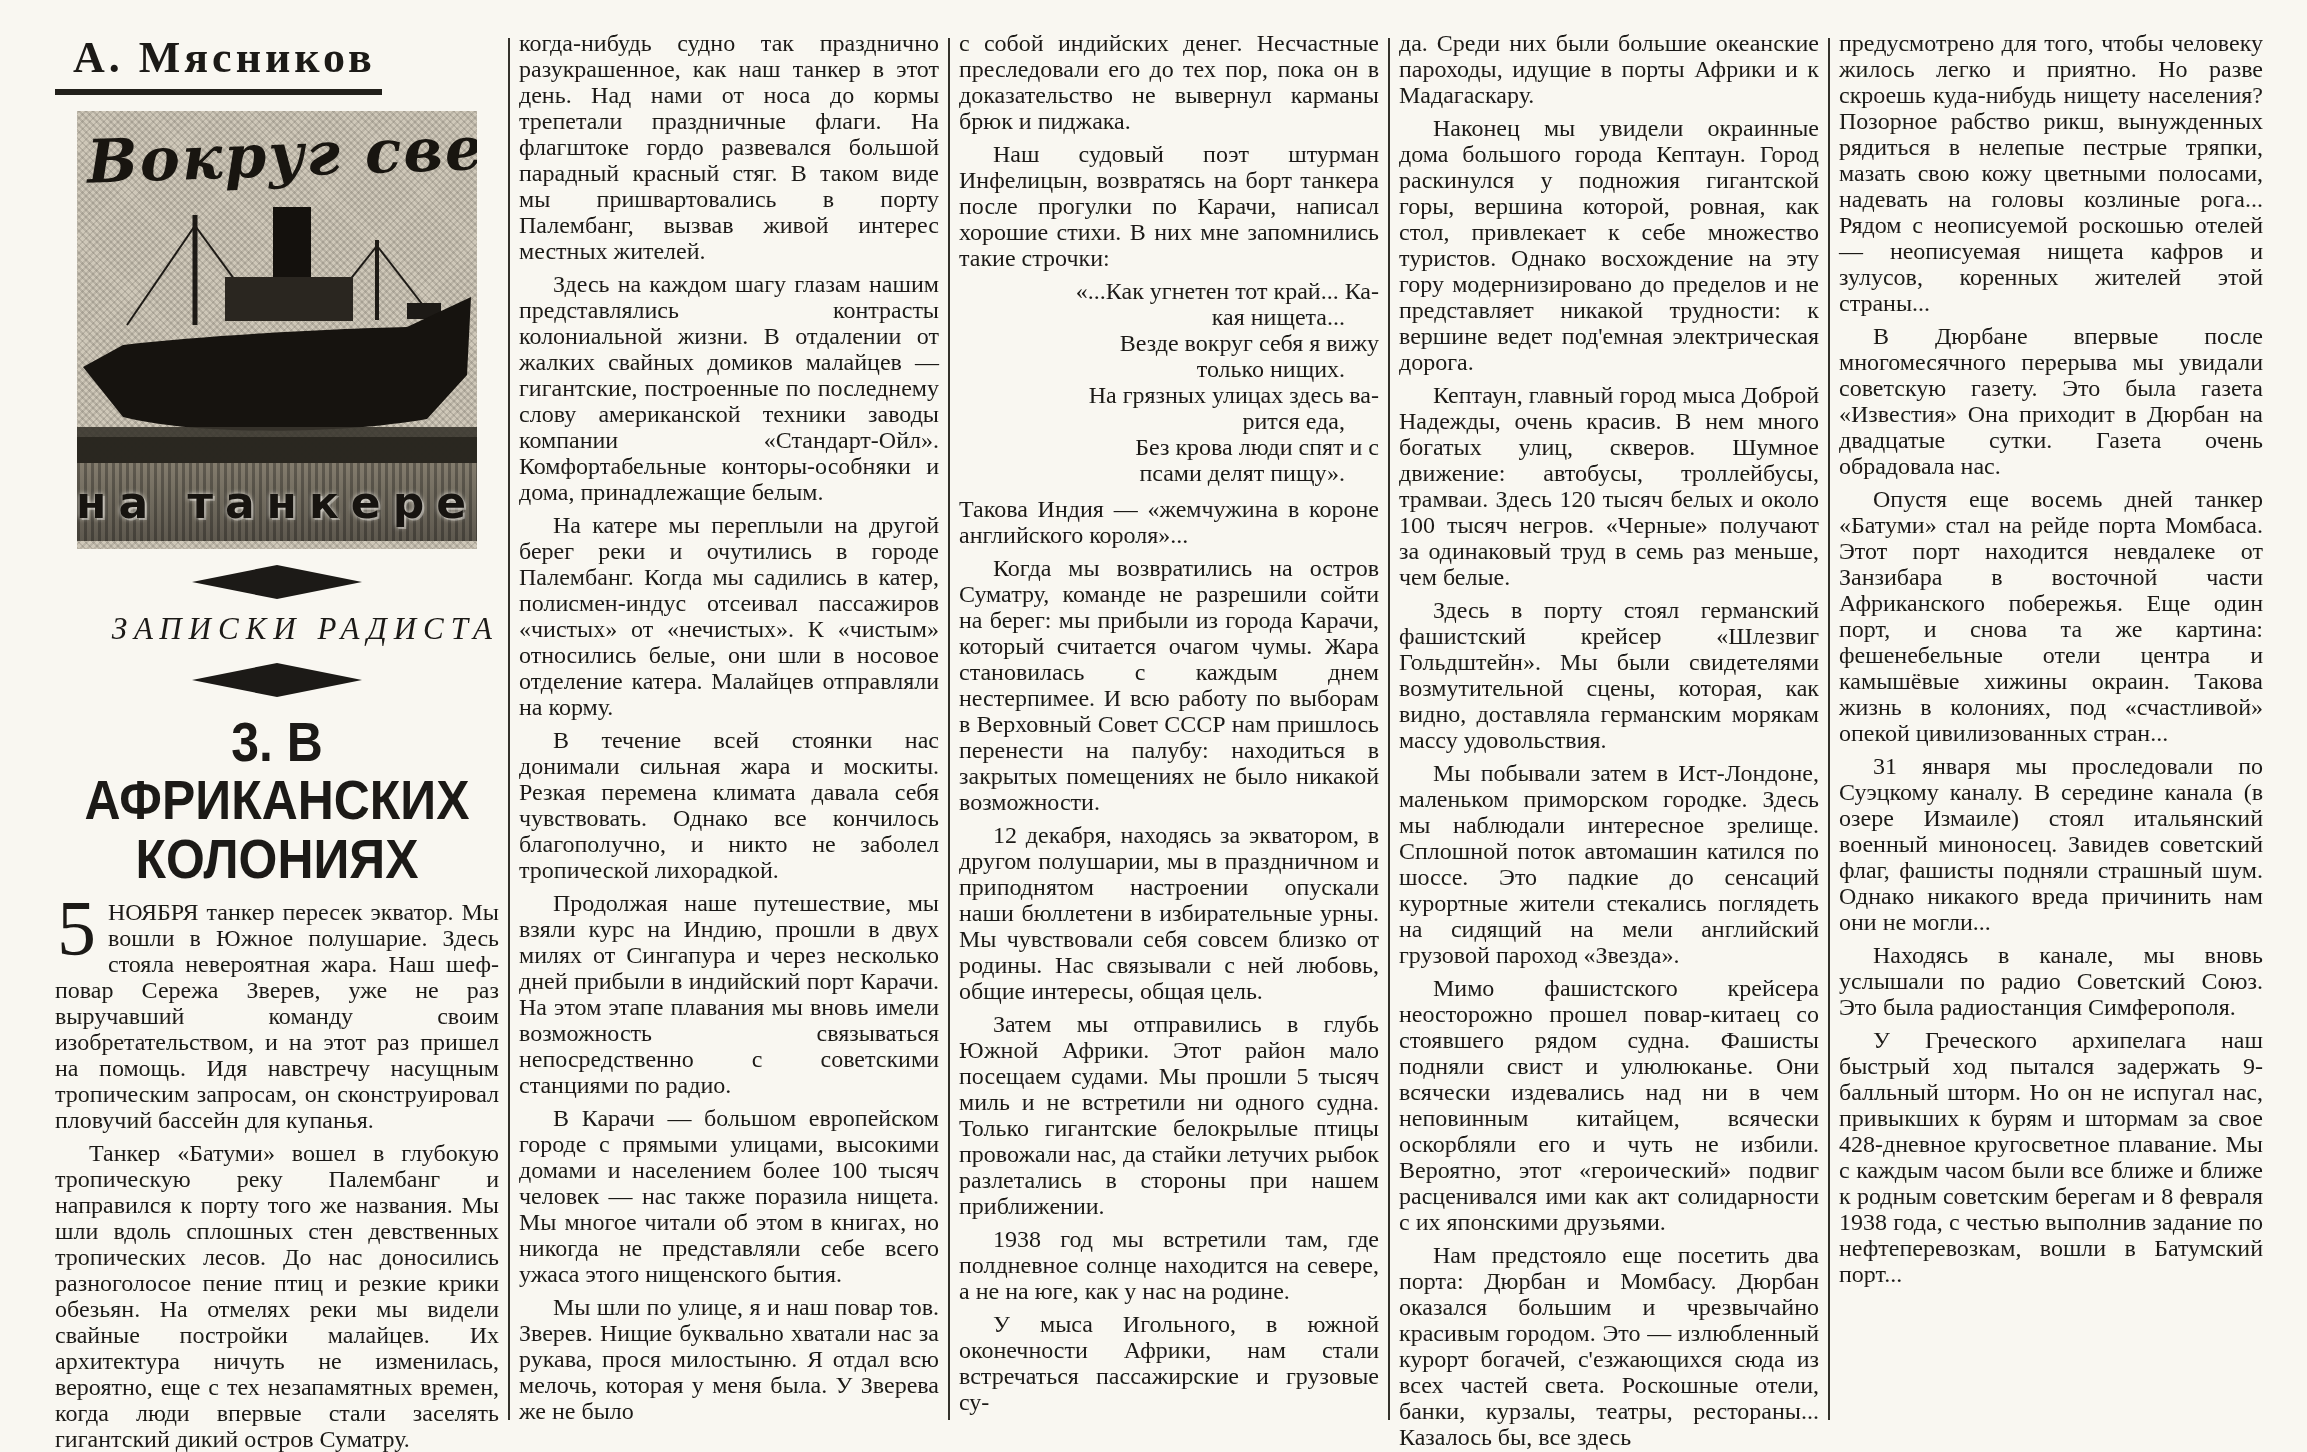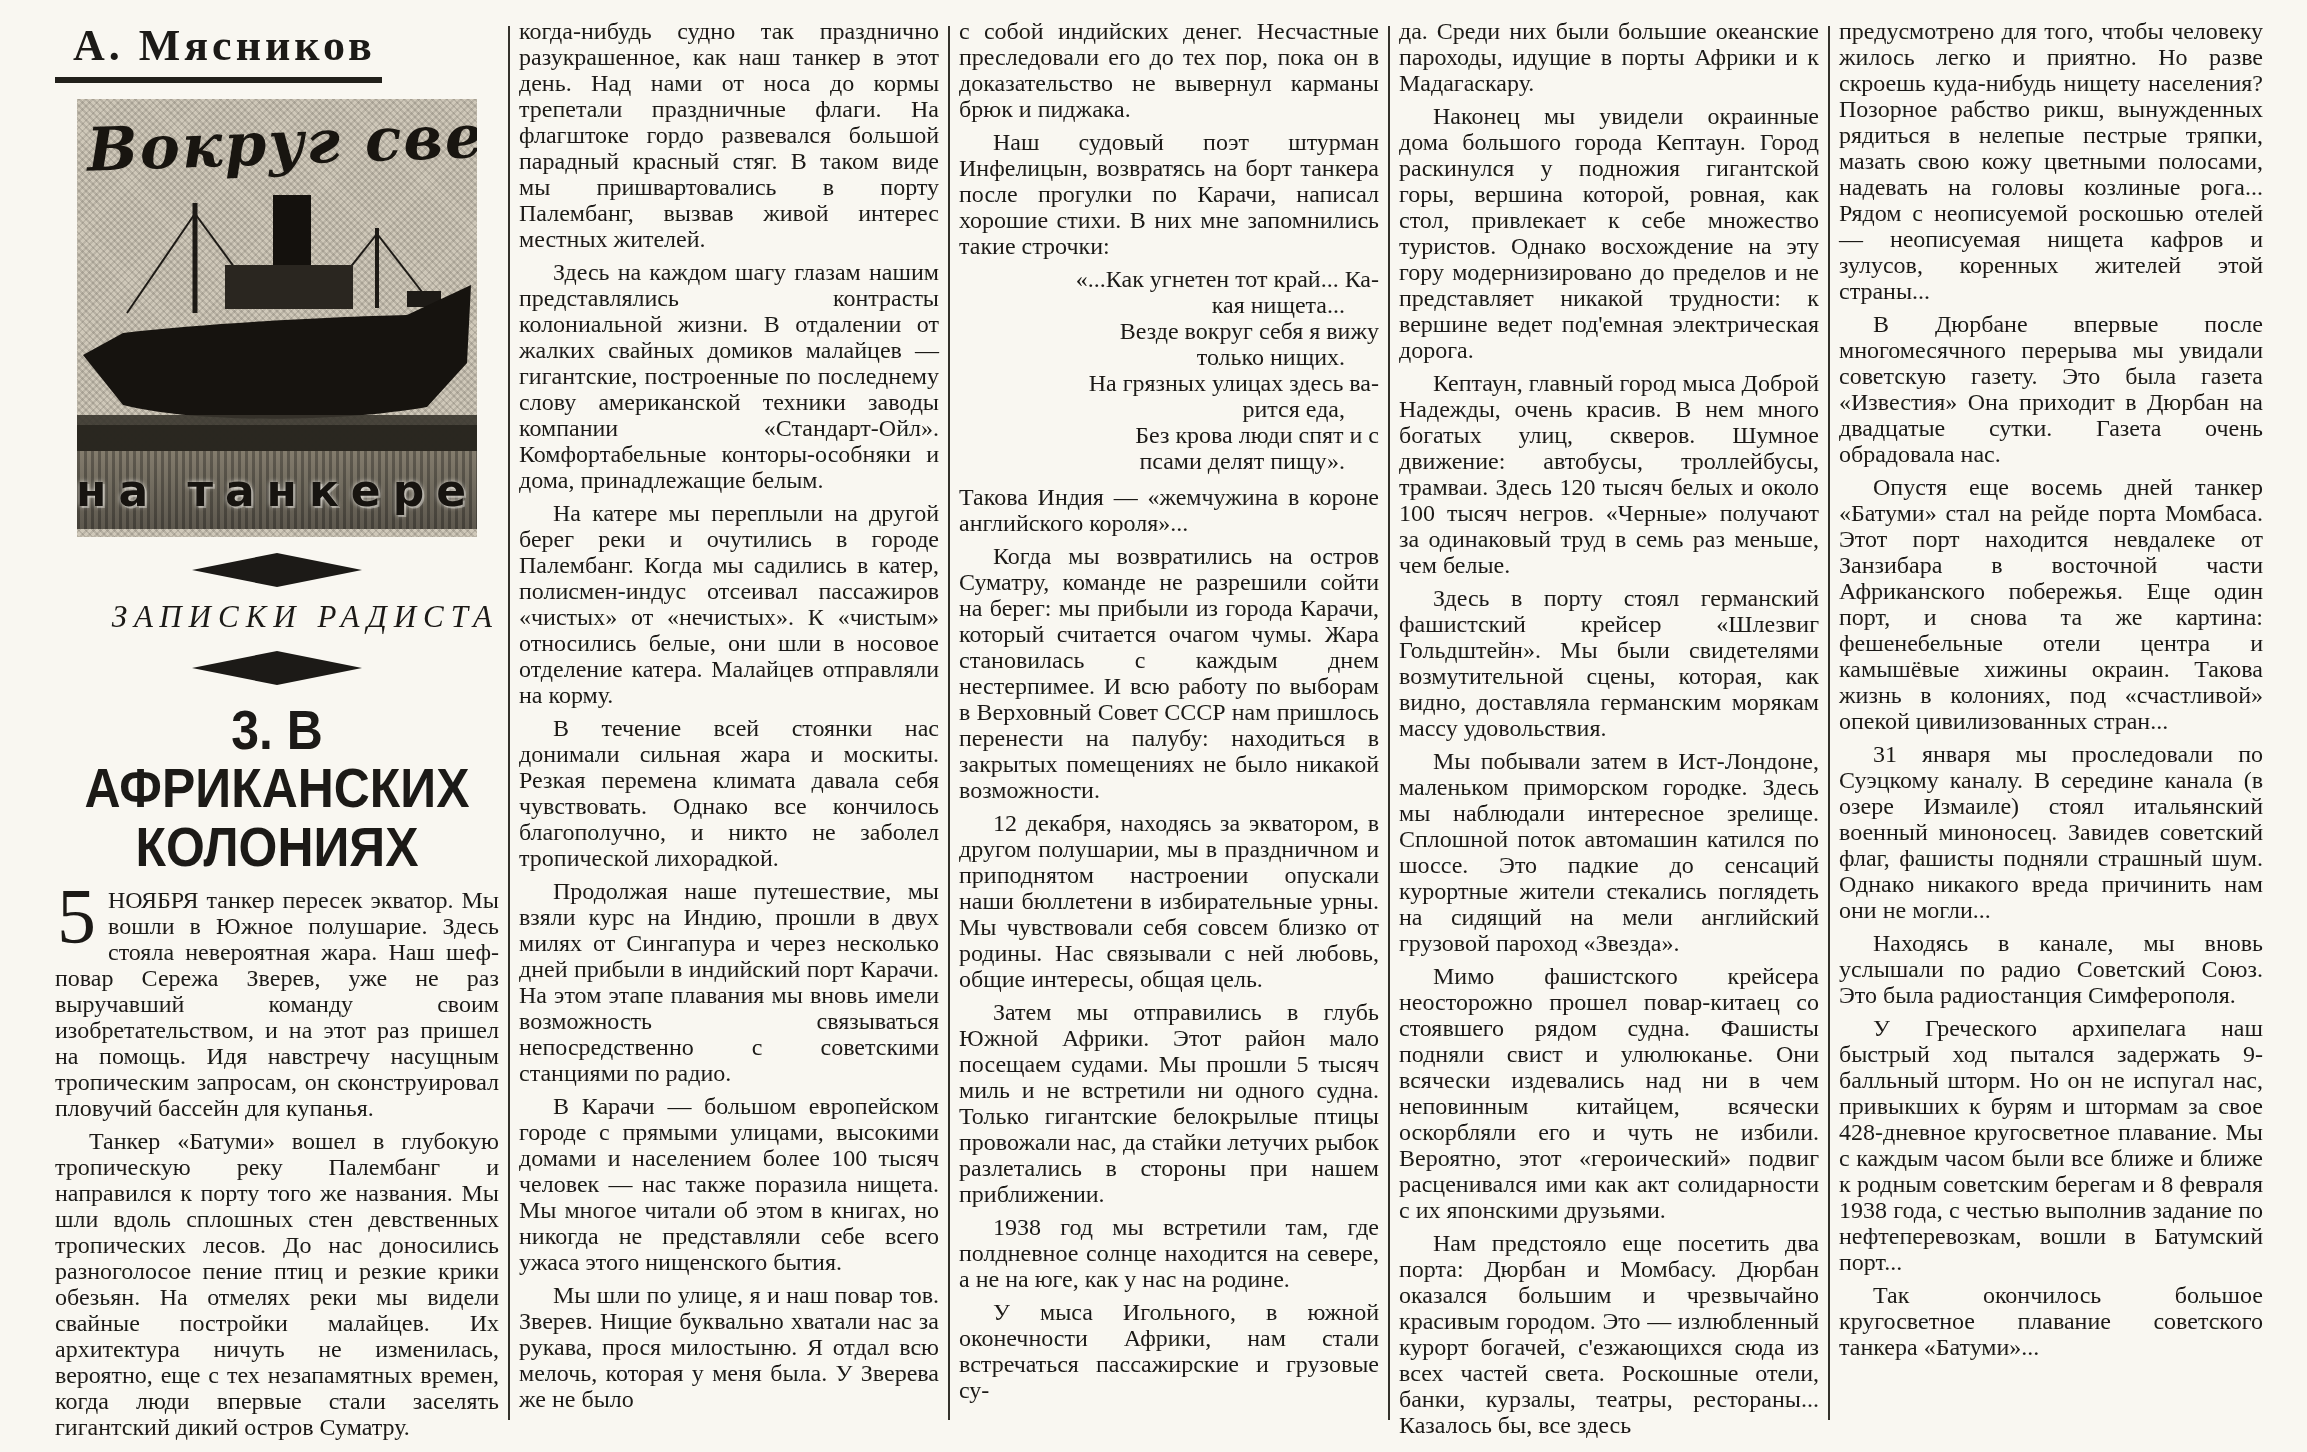"А. Мясников" .page { padding: 18px 55px 12px 55px -> 30px 55px 12px 55px }
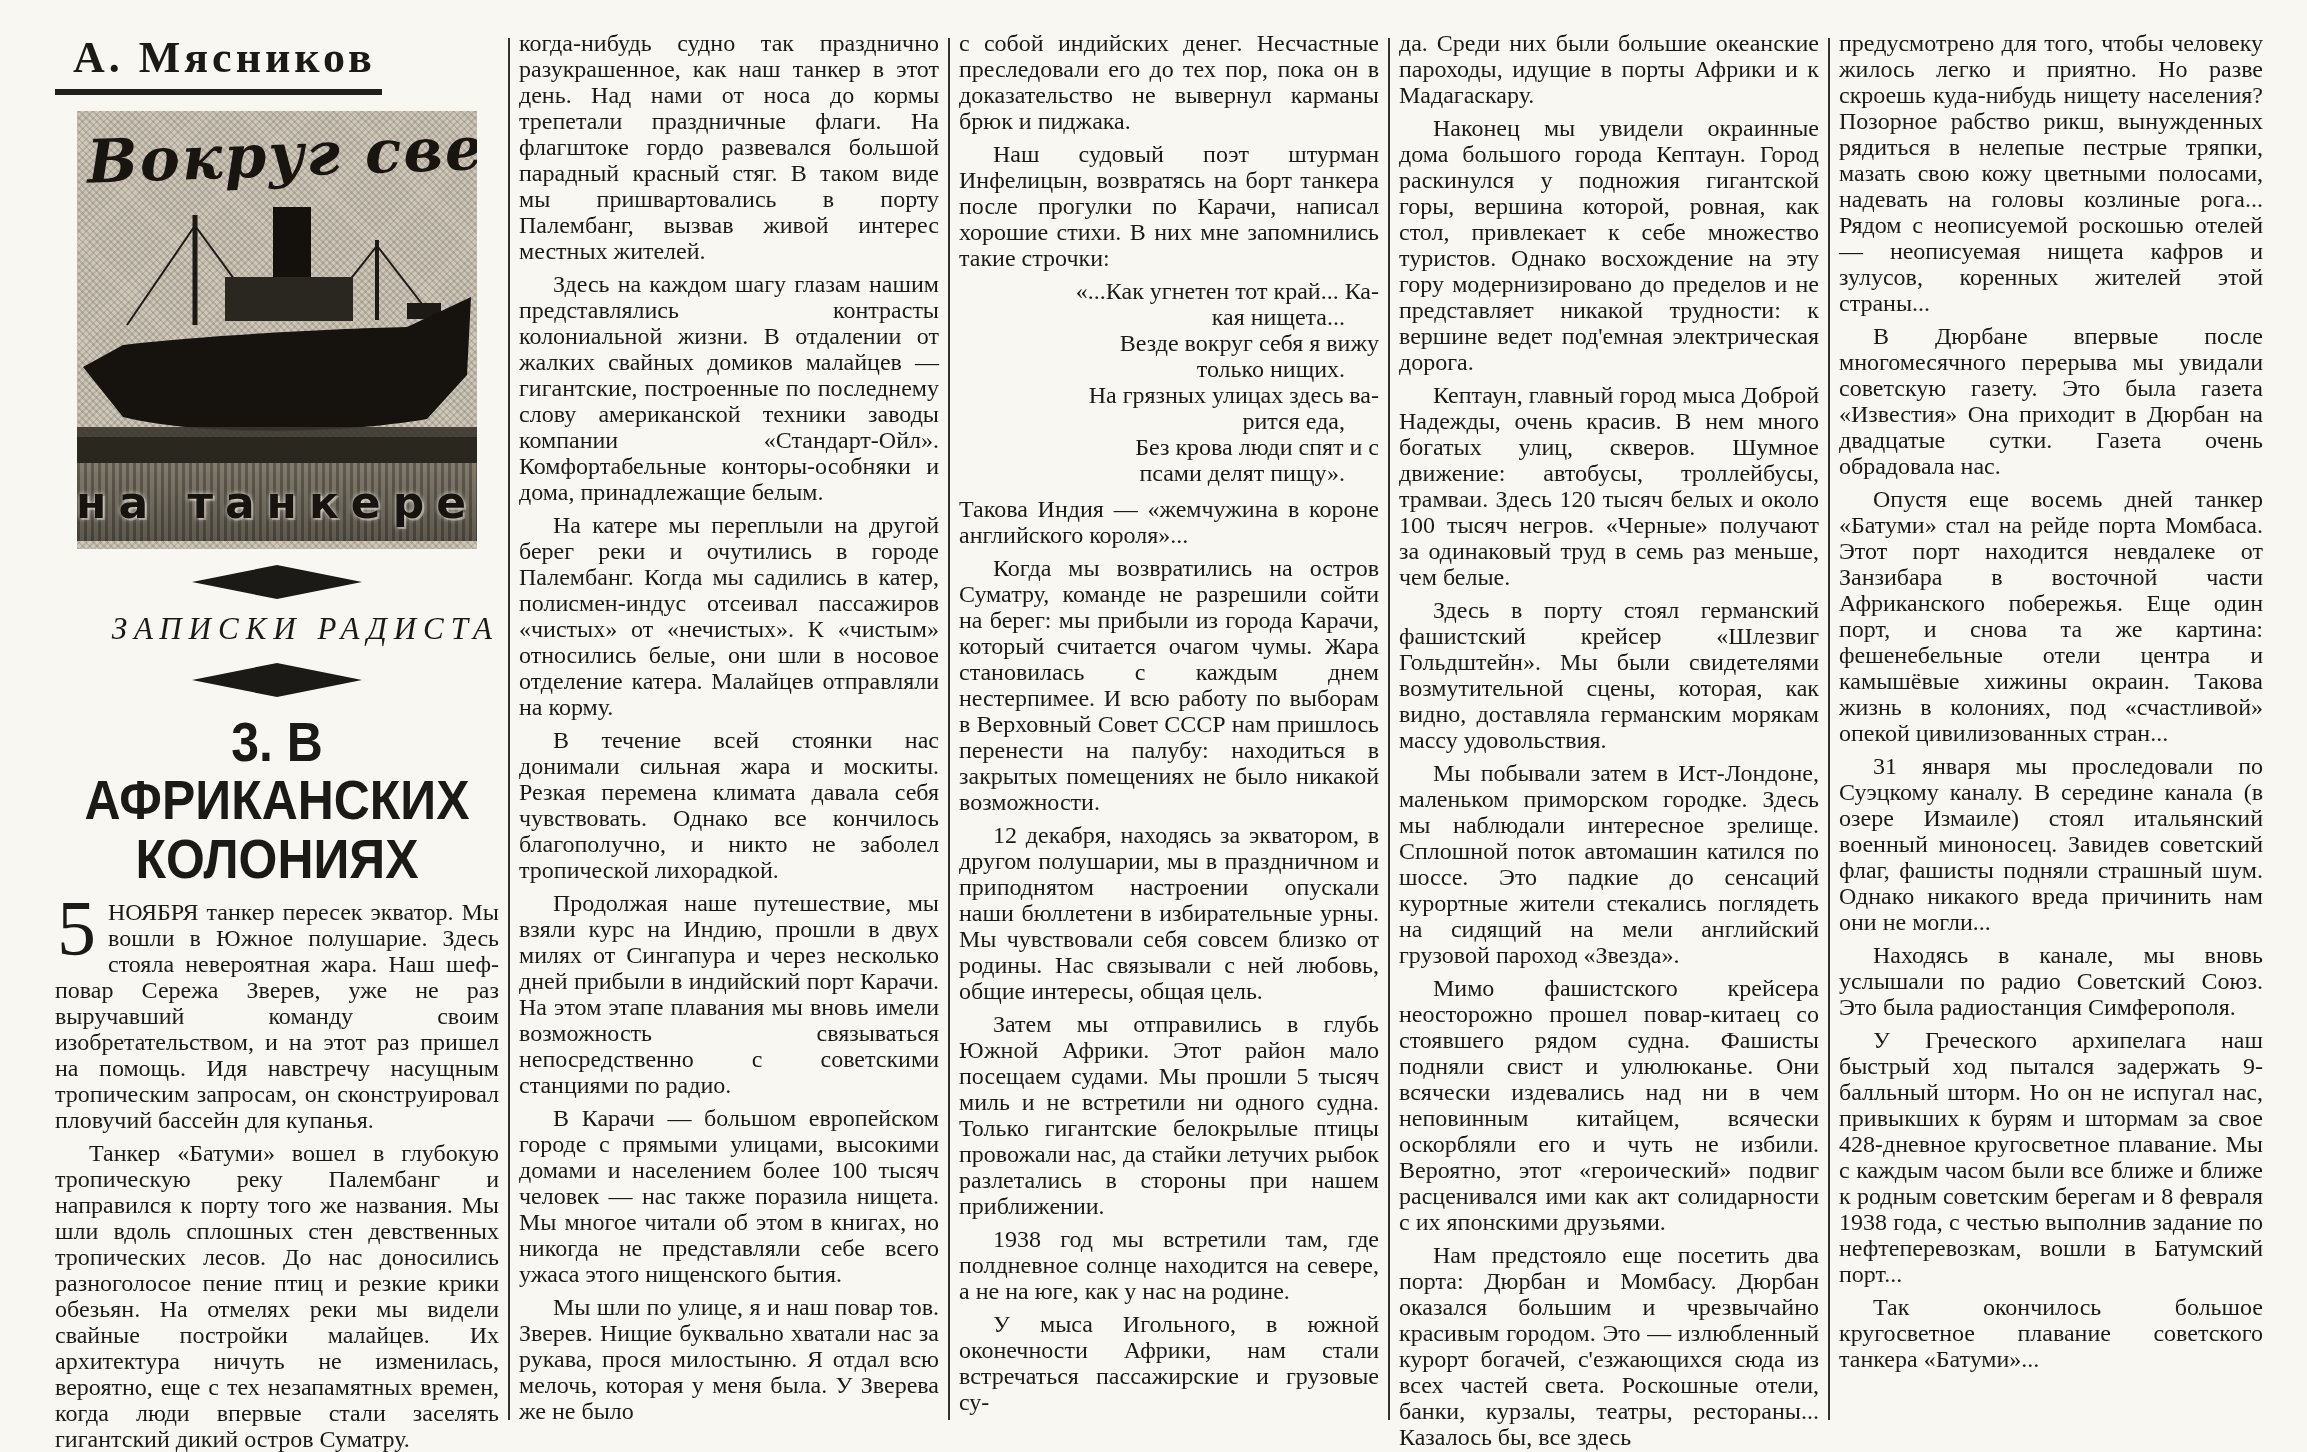"Так окончилось большое кругосветное" p { html: <p>Так окончилось большое кругосветное плавание советского танкера «Батуми»...</p> -> none }
